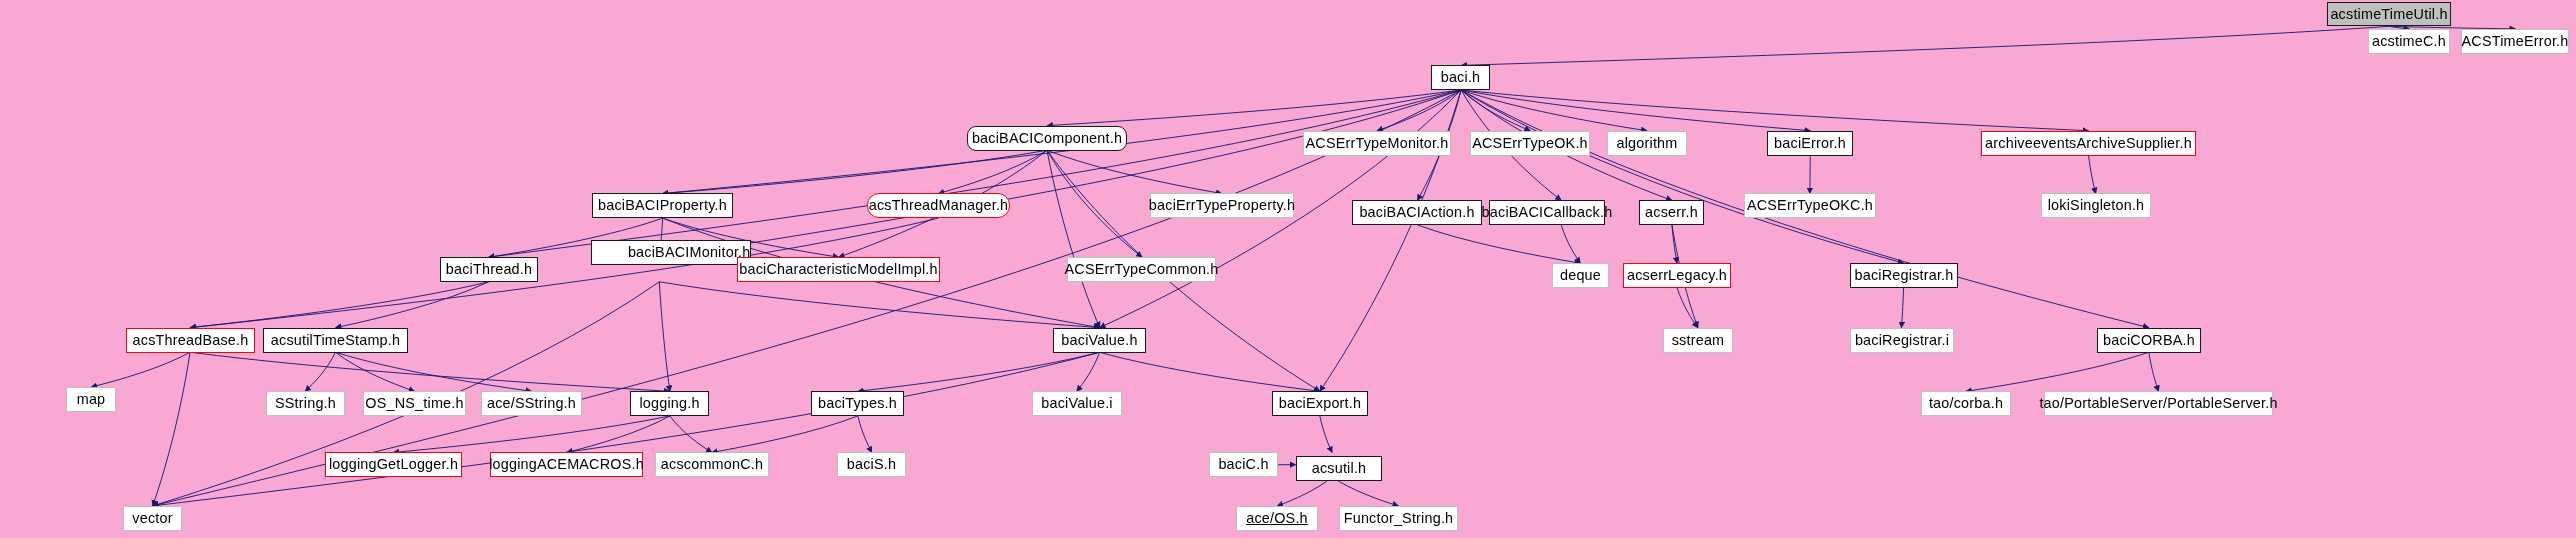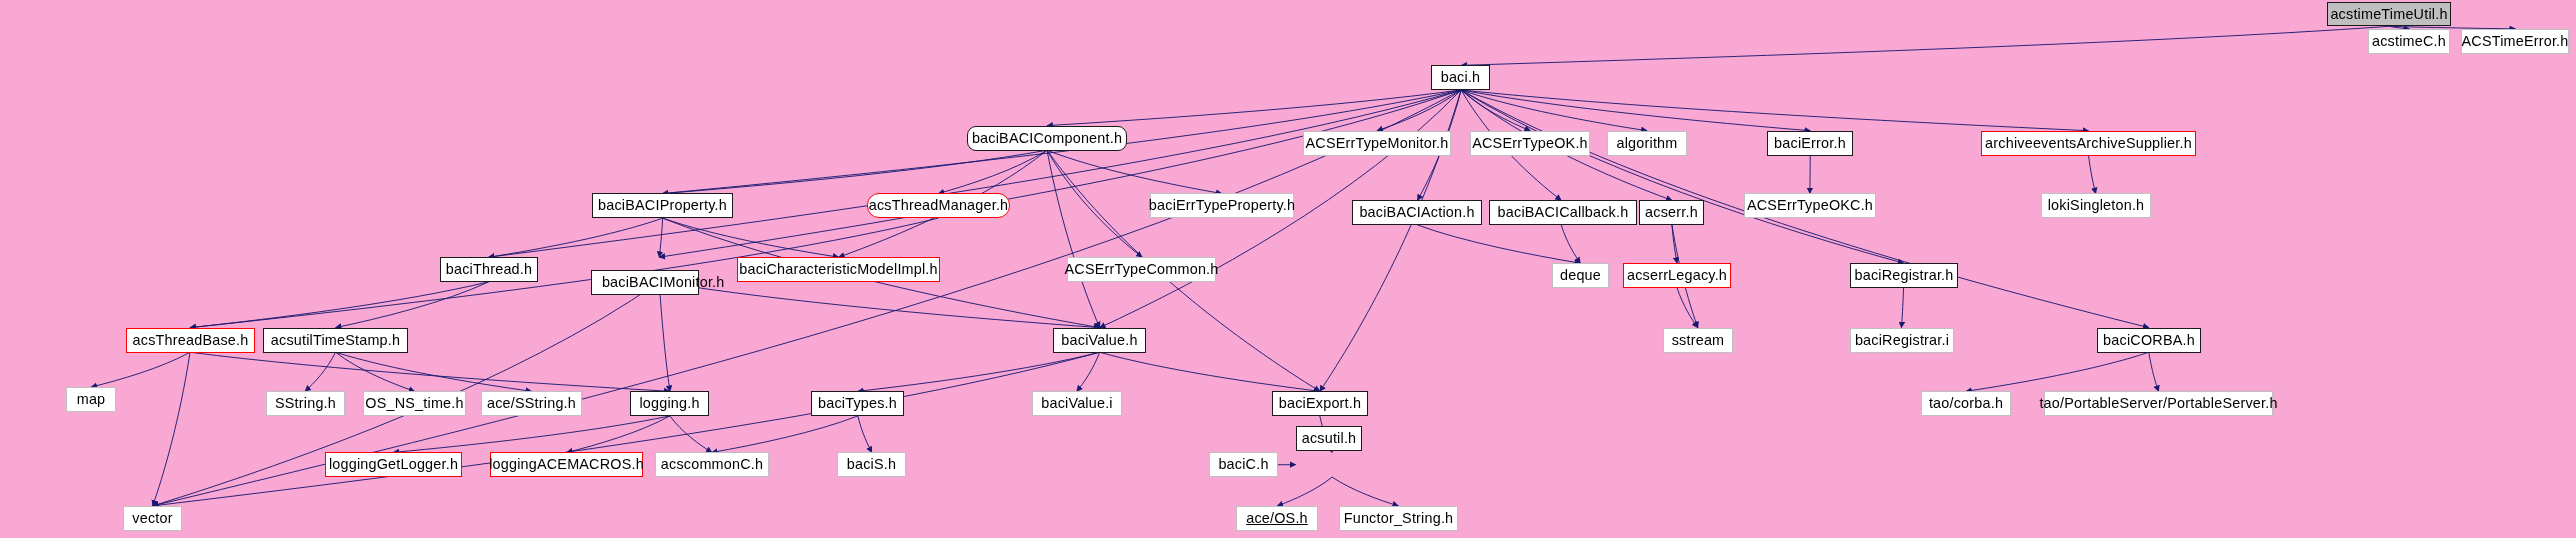"baciBACICallback.h" div.gnode { width: 148px -> 116px }
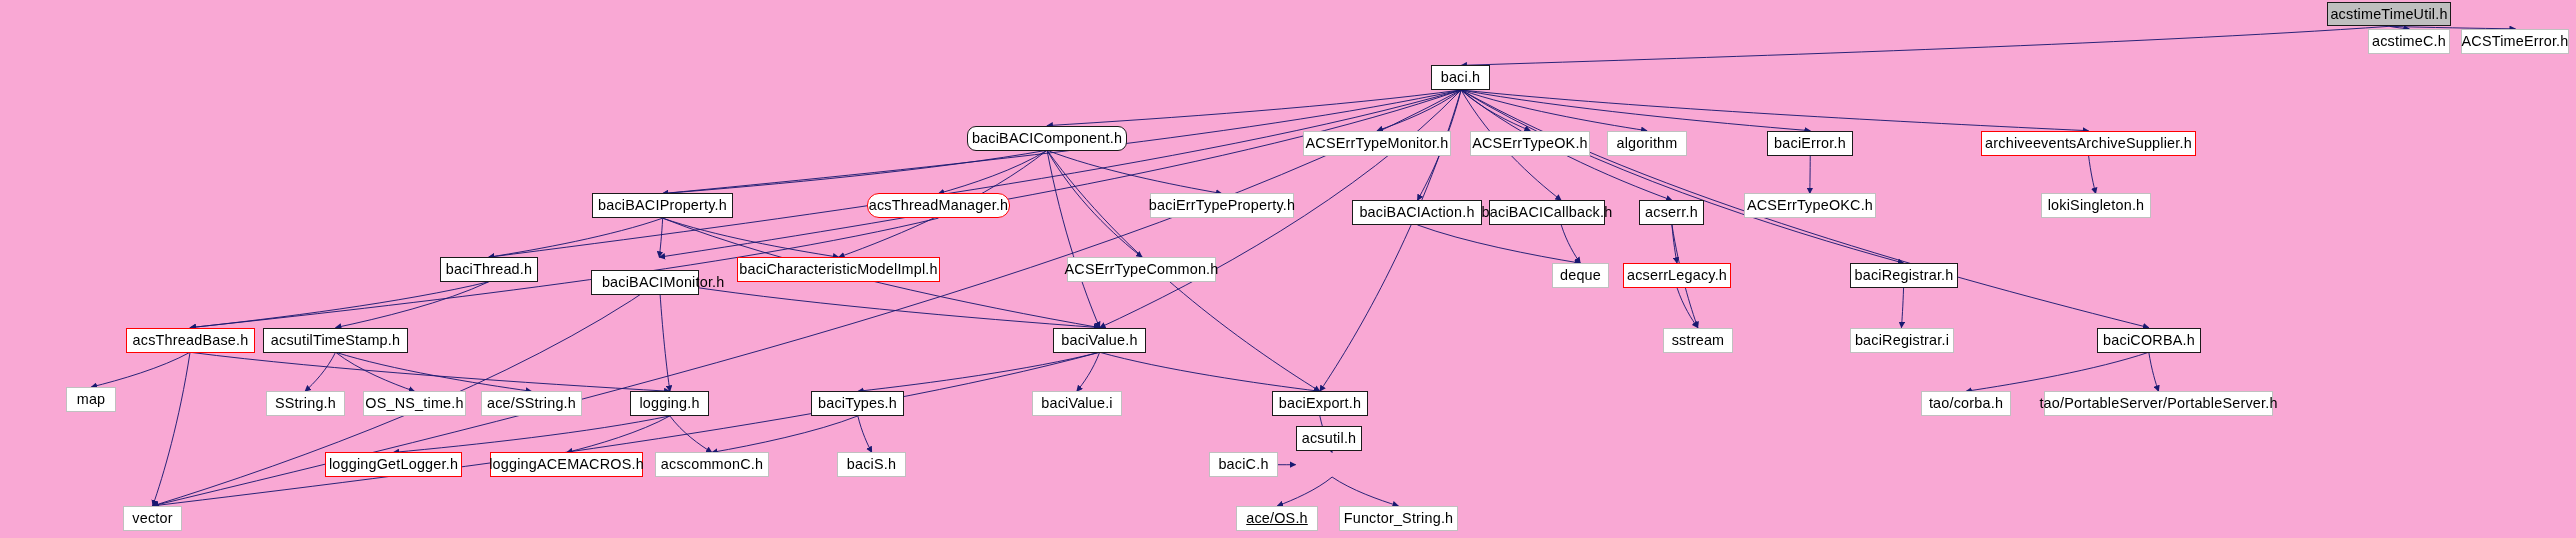"baciBACIMonitor.h" div.gnode { top: 270px -> 240px; width: 108px -> 160px }
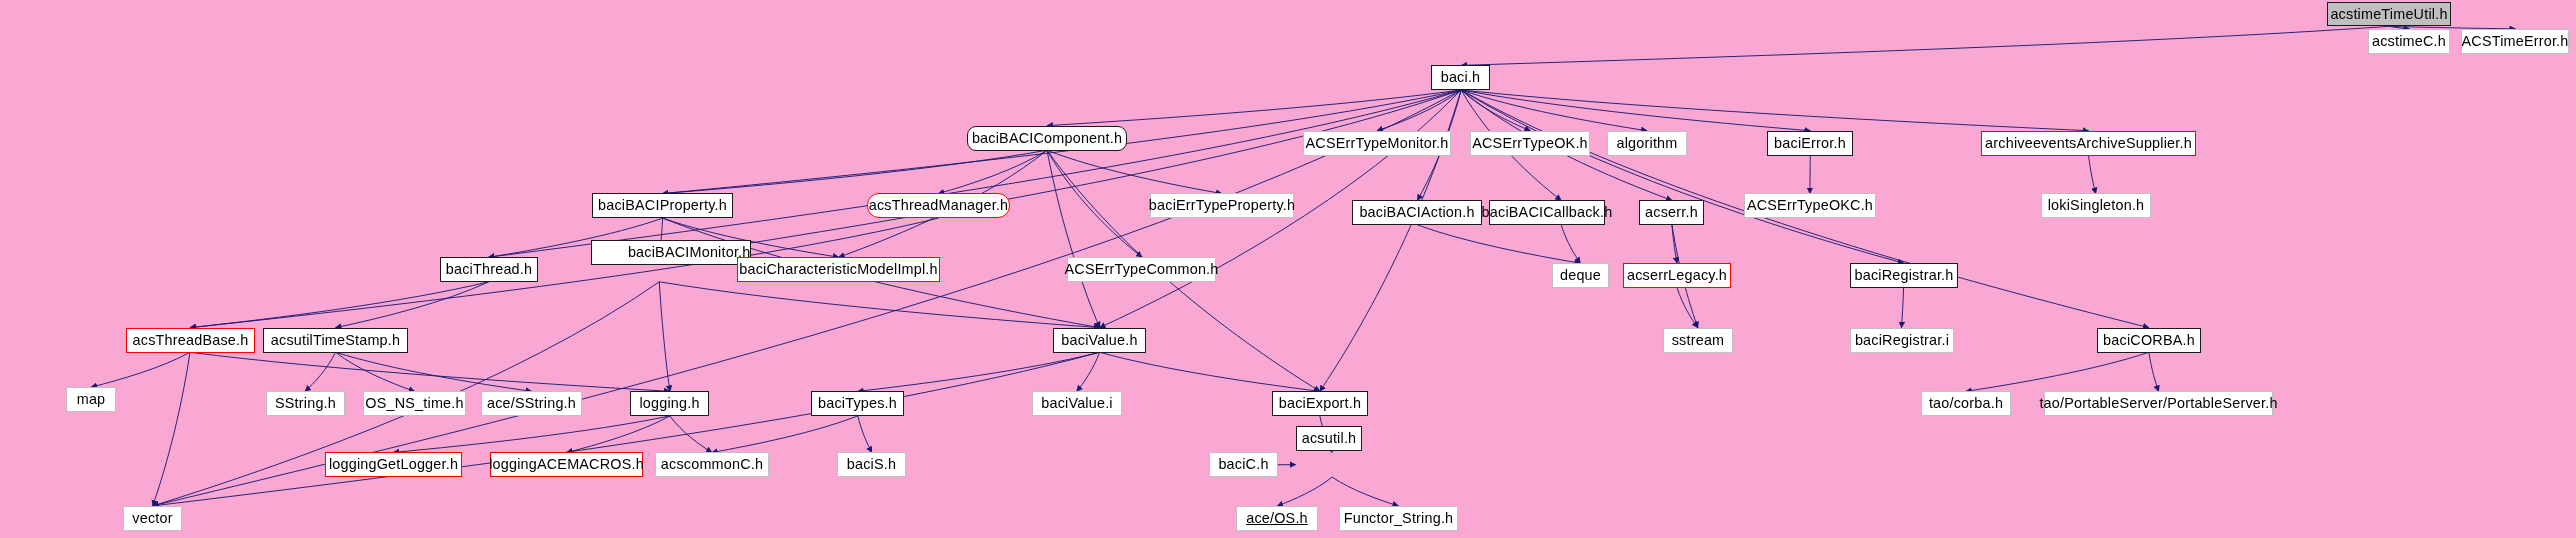"acsutil.h" div.gnode { top: 426px -> 456px; width: 66px -> 86px }
